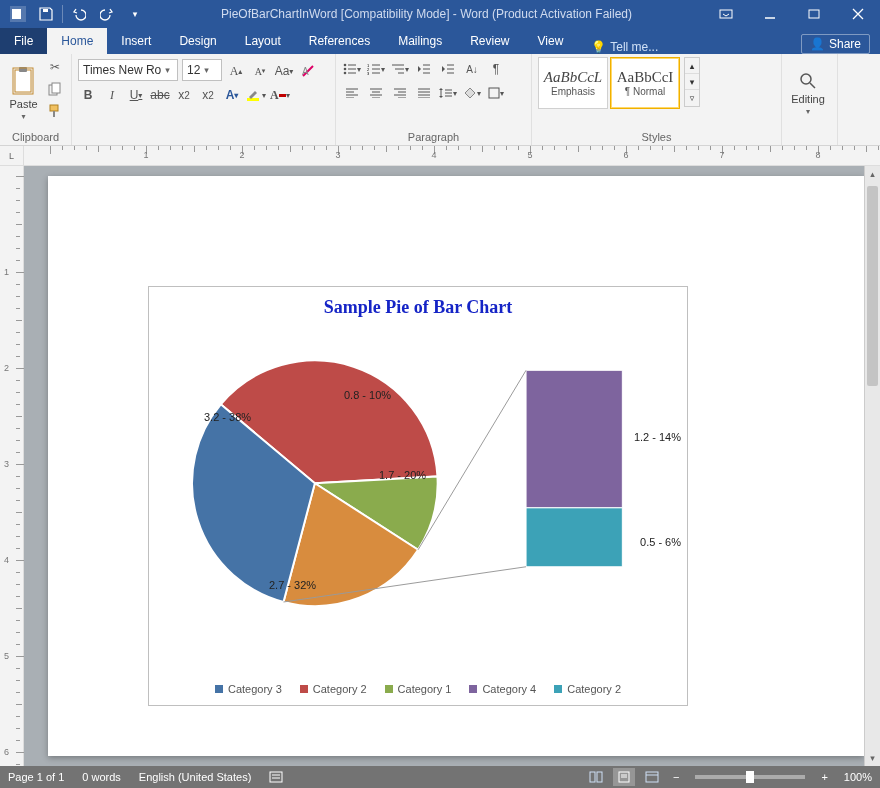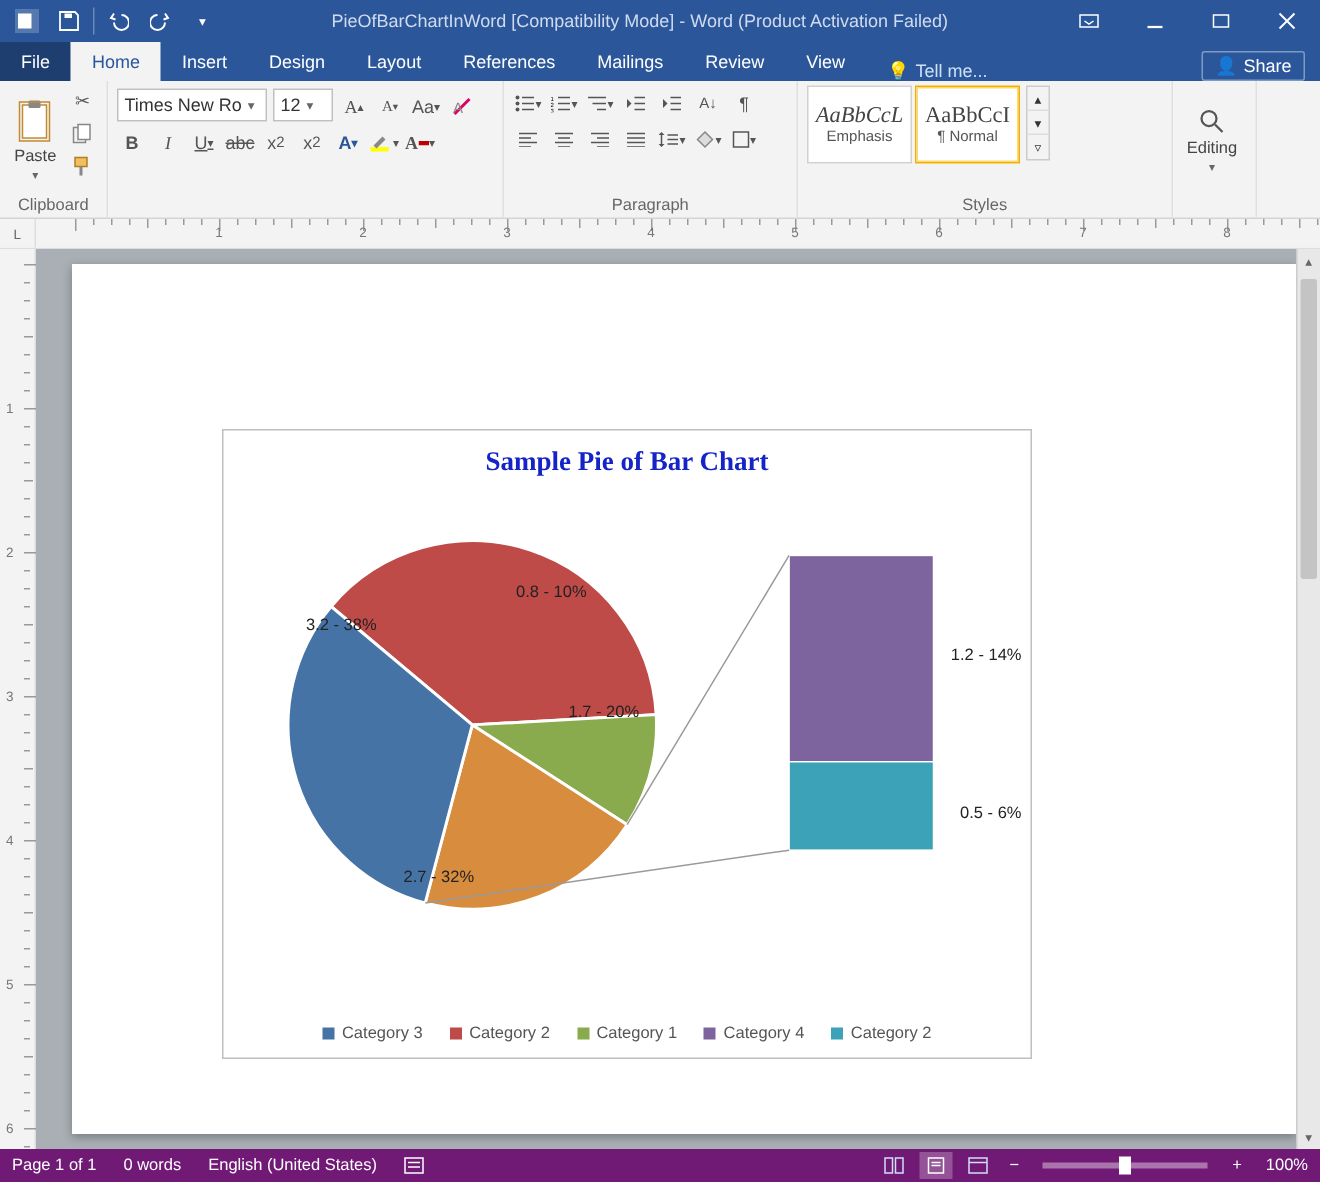"Page 1 of 1" .statusbar { background: #701a75 -> #737373 }
